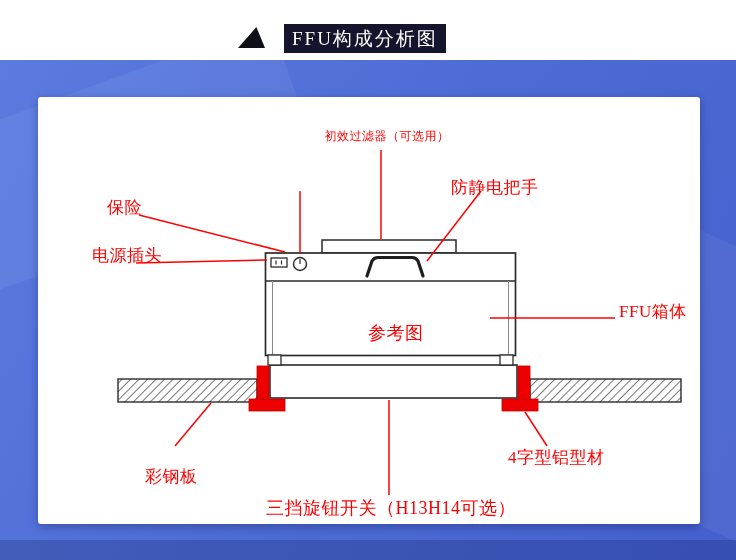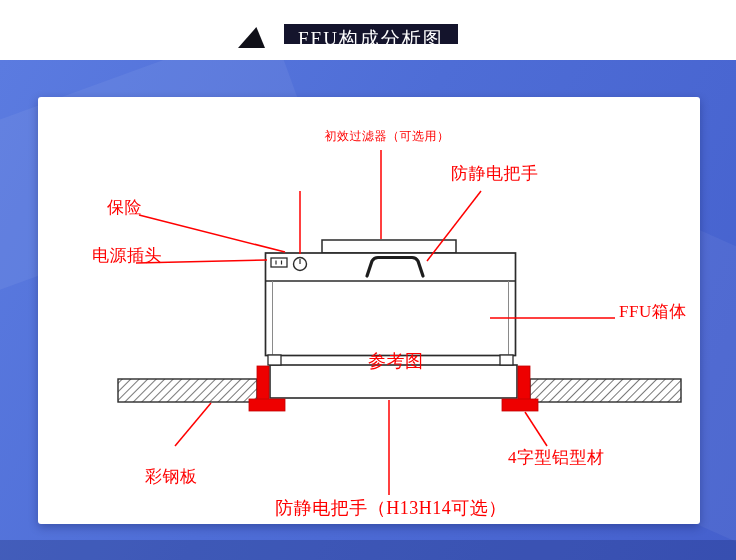"FFU构成分析图" .header-titlebox { height: 20px -> 29px; padding: 0 14px -> 0 8px }
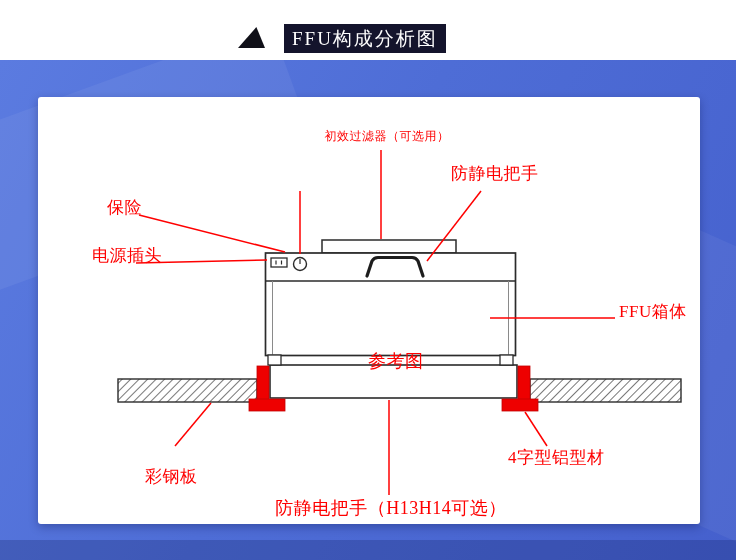"防静电把手" .lbl-handle { top: 162px -> 176px }
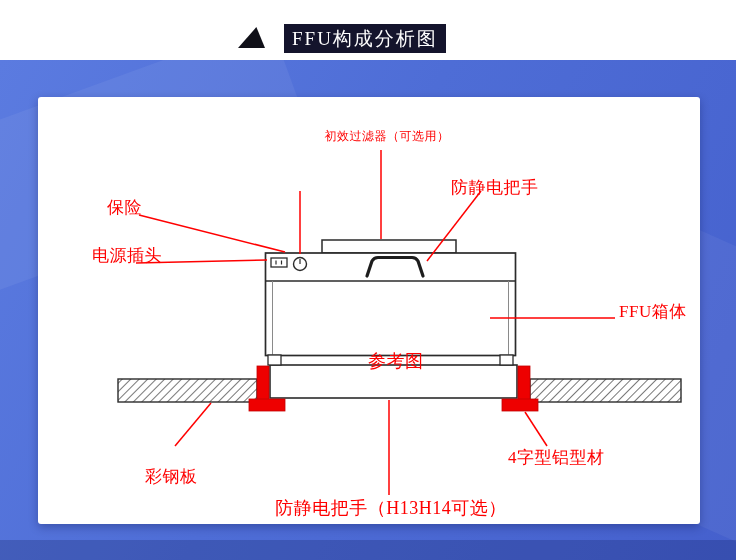"参考图" .lbl-ref { margin-top: 28px -> none }
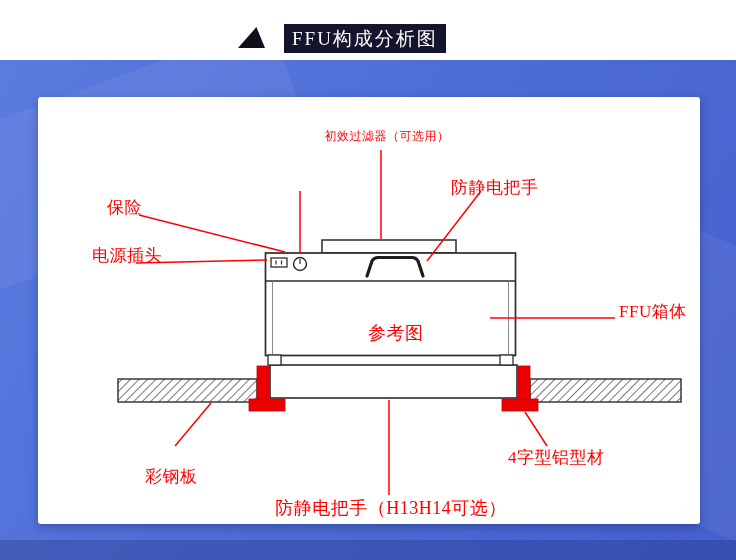"防静电把手（H13H14可选）" div.label { text: 防静电把手 -> 三挡旋钮开关 }
